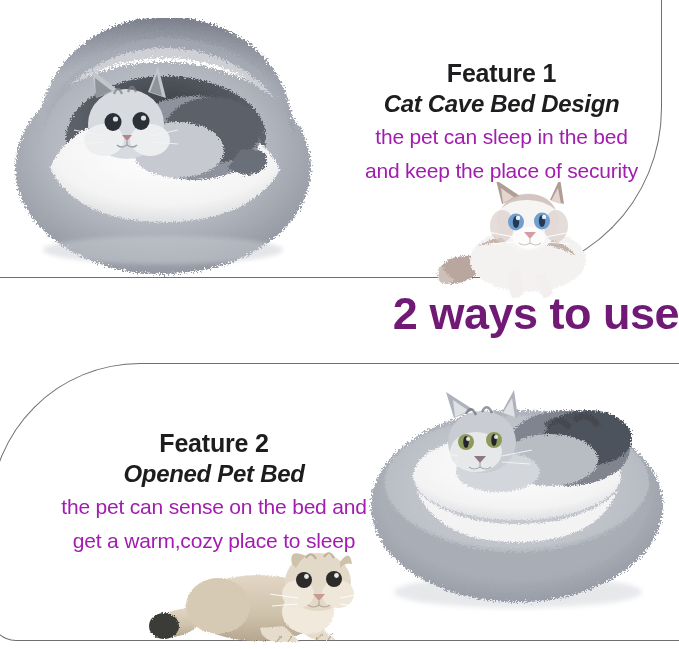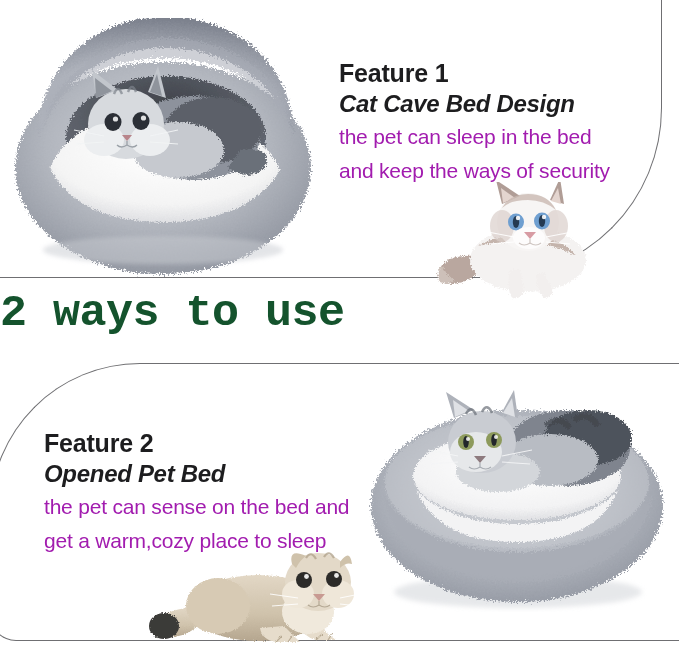"Feature 1" .txtblock { text-align: none -> center }
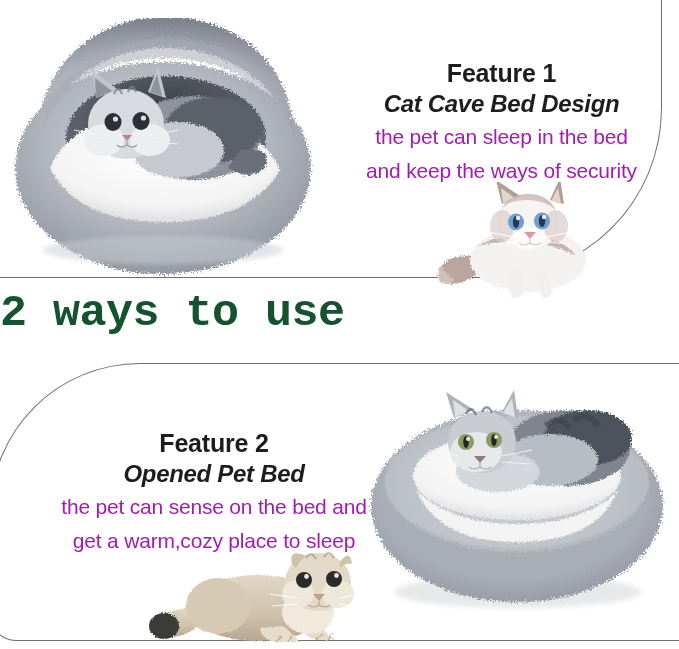"and keep the ways of" p.feat-body { text: ways -> place }
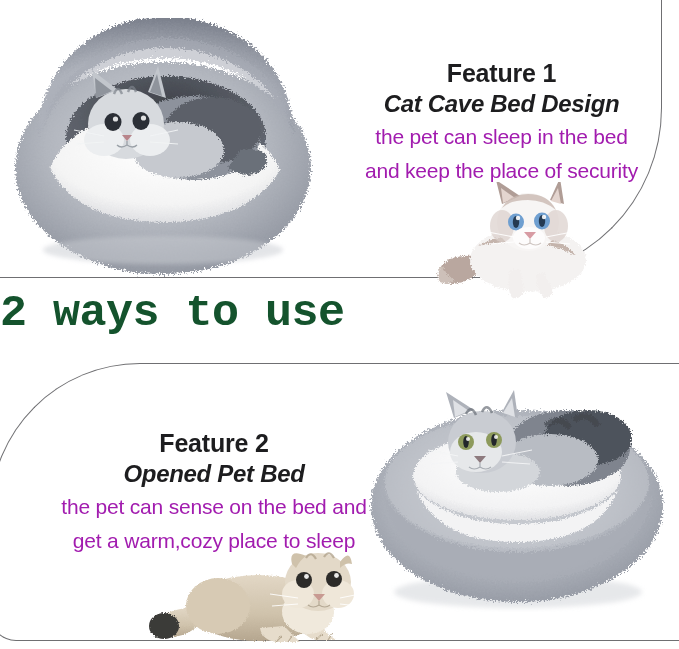"2 ways to use" #headline { color: #14532d -> #701a75; font-family: Liberation Mono, monospace -> none; text-align: left -> right }
